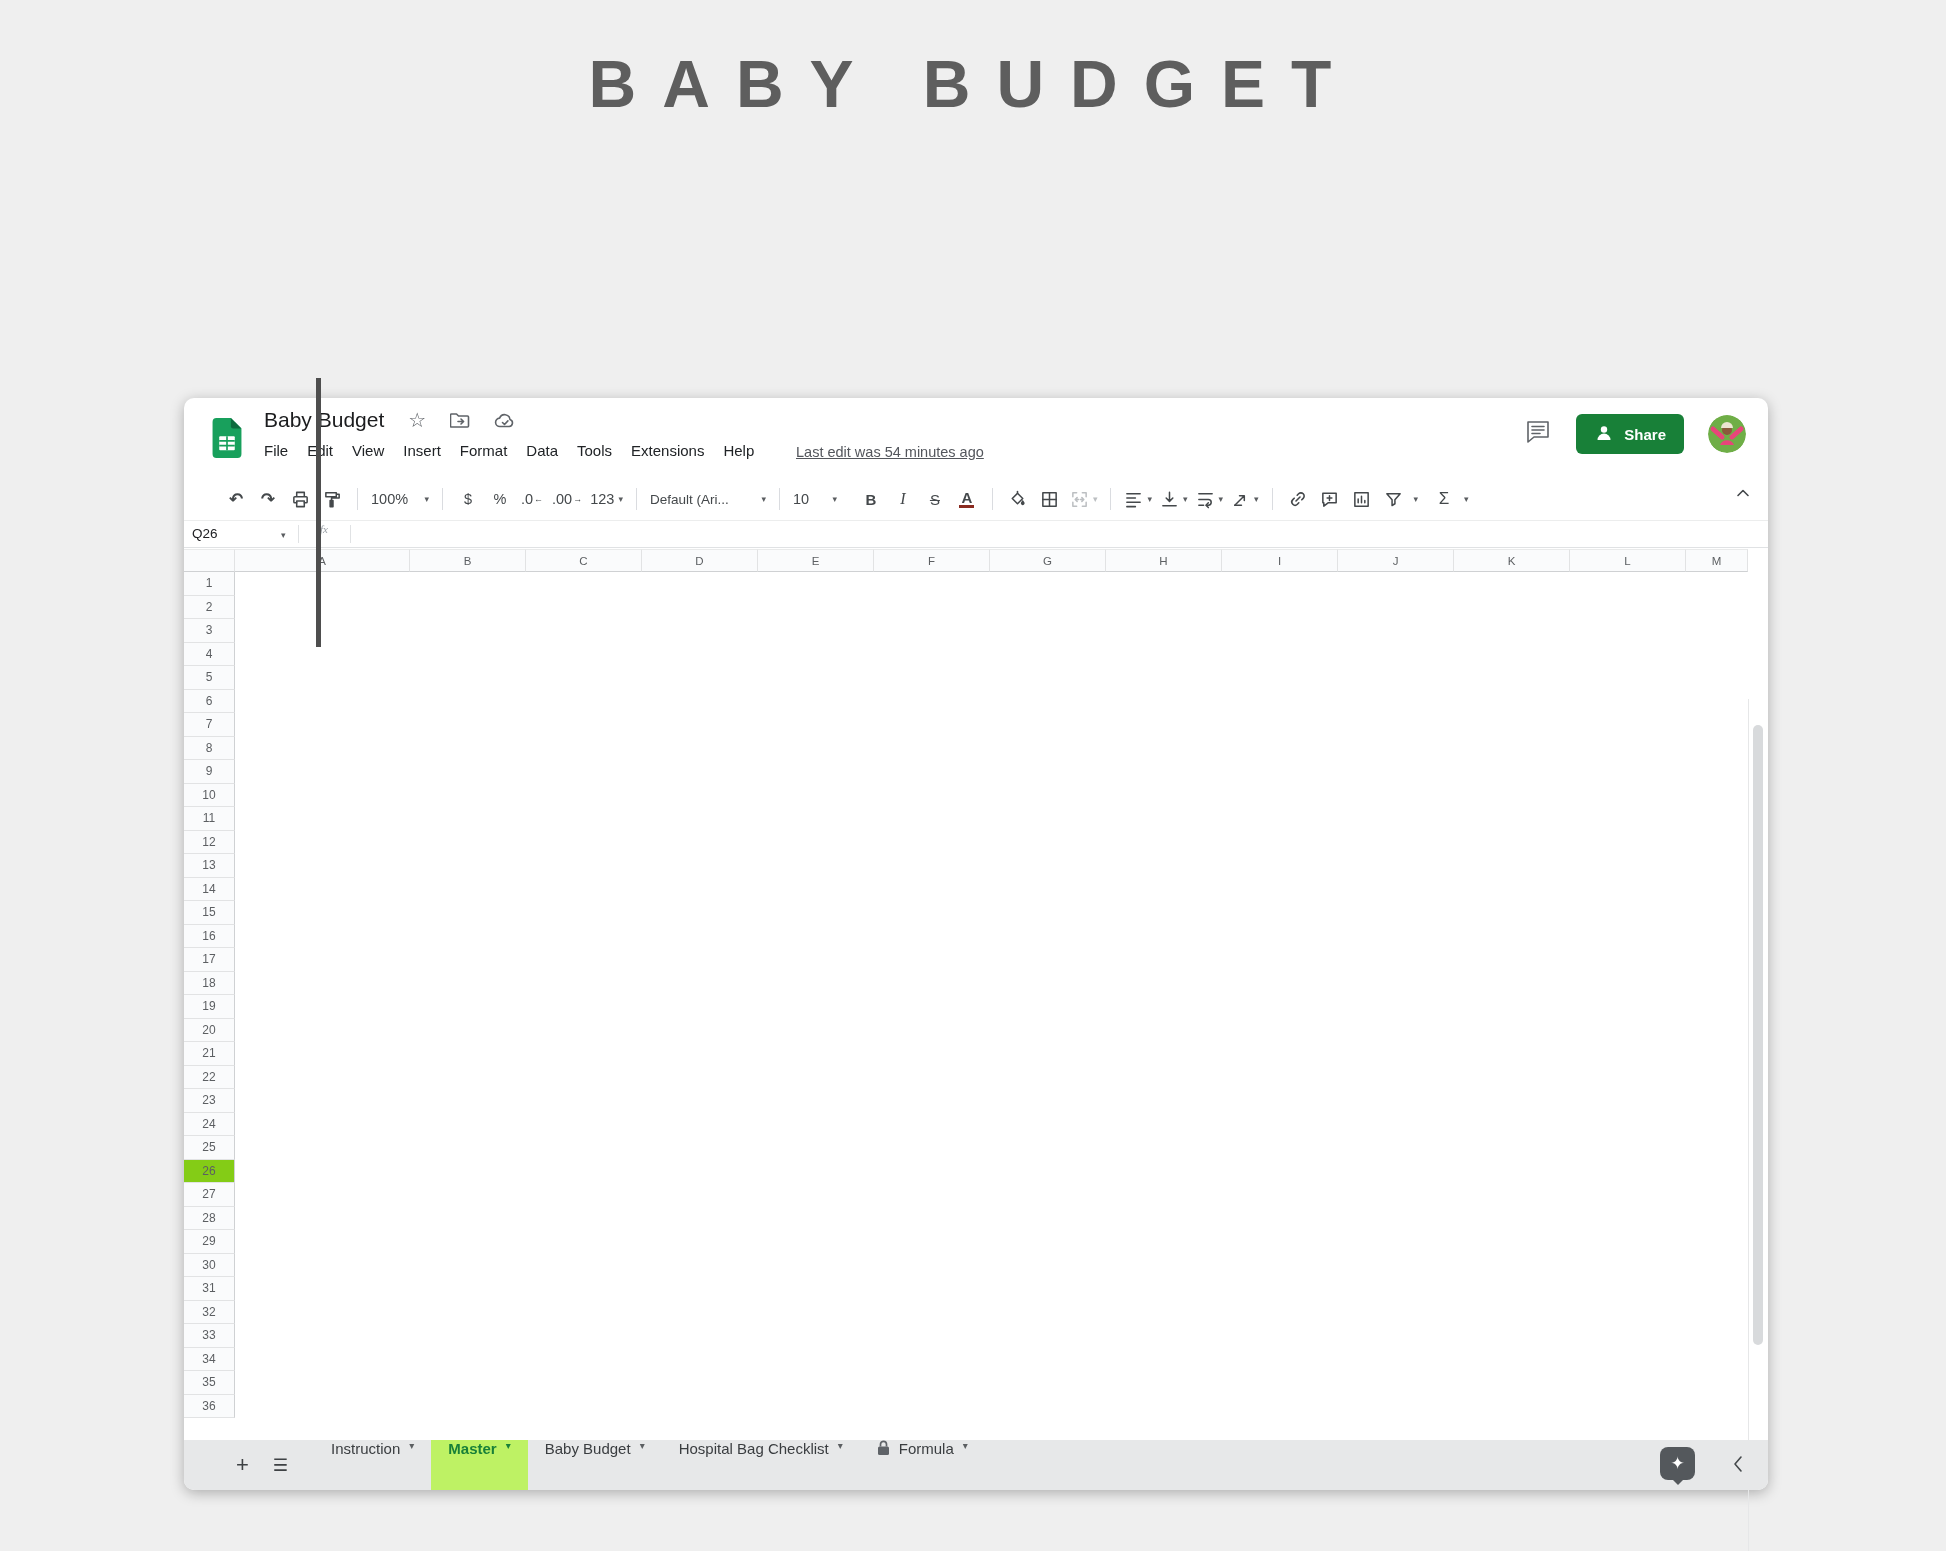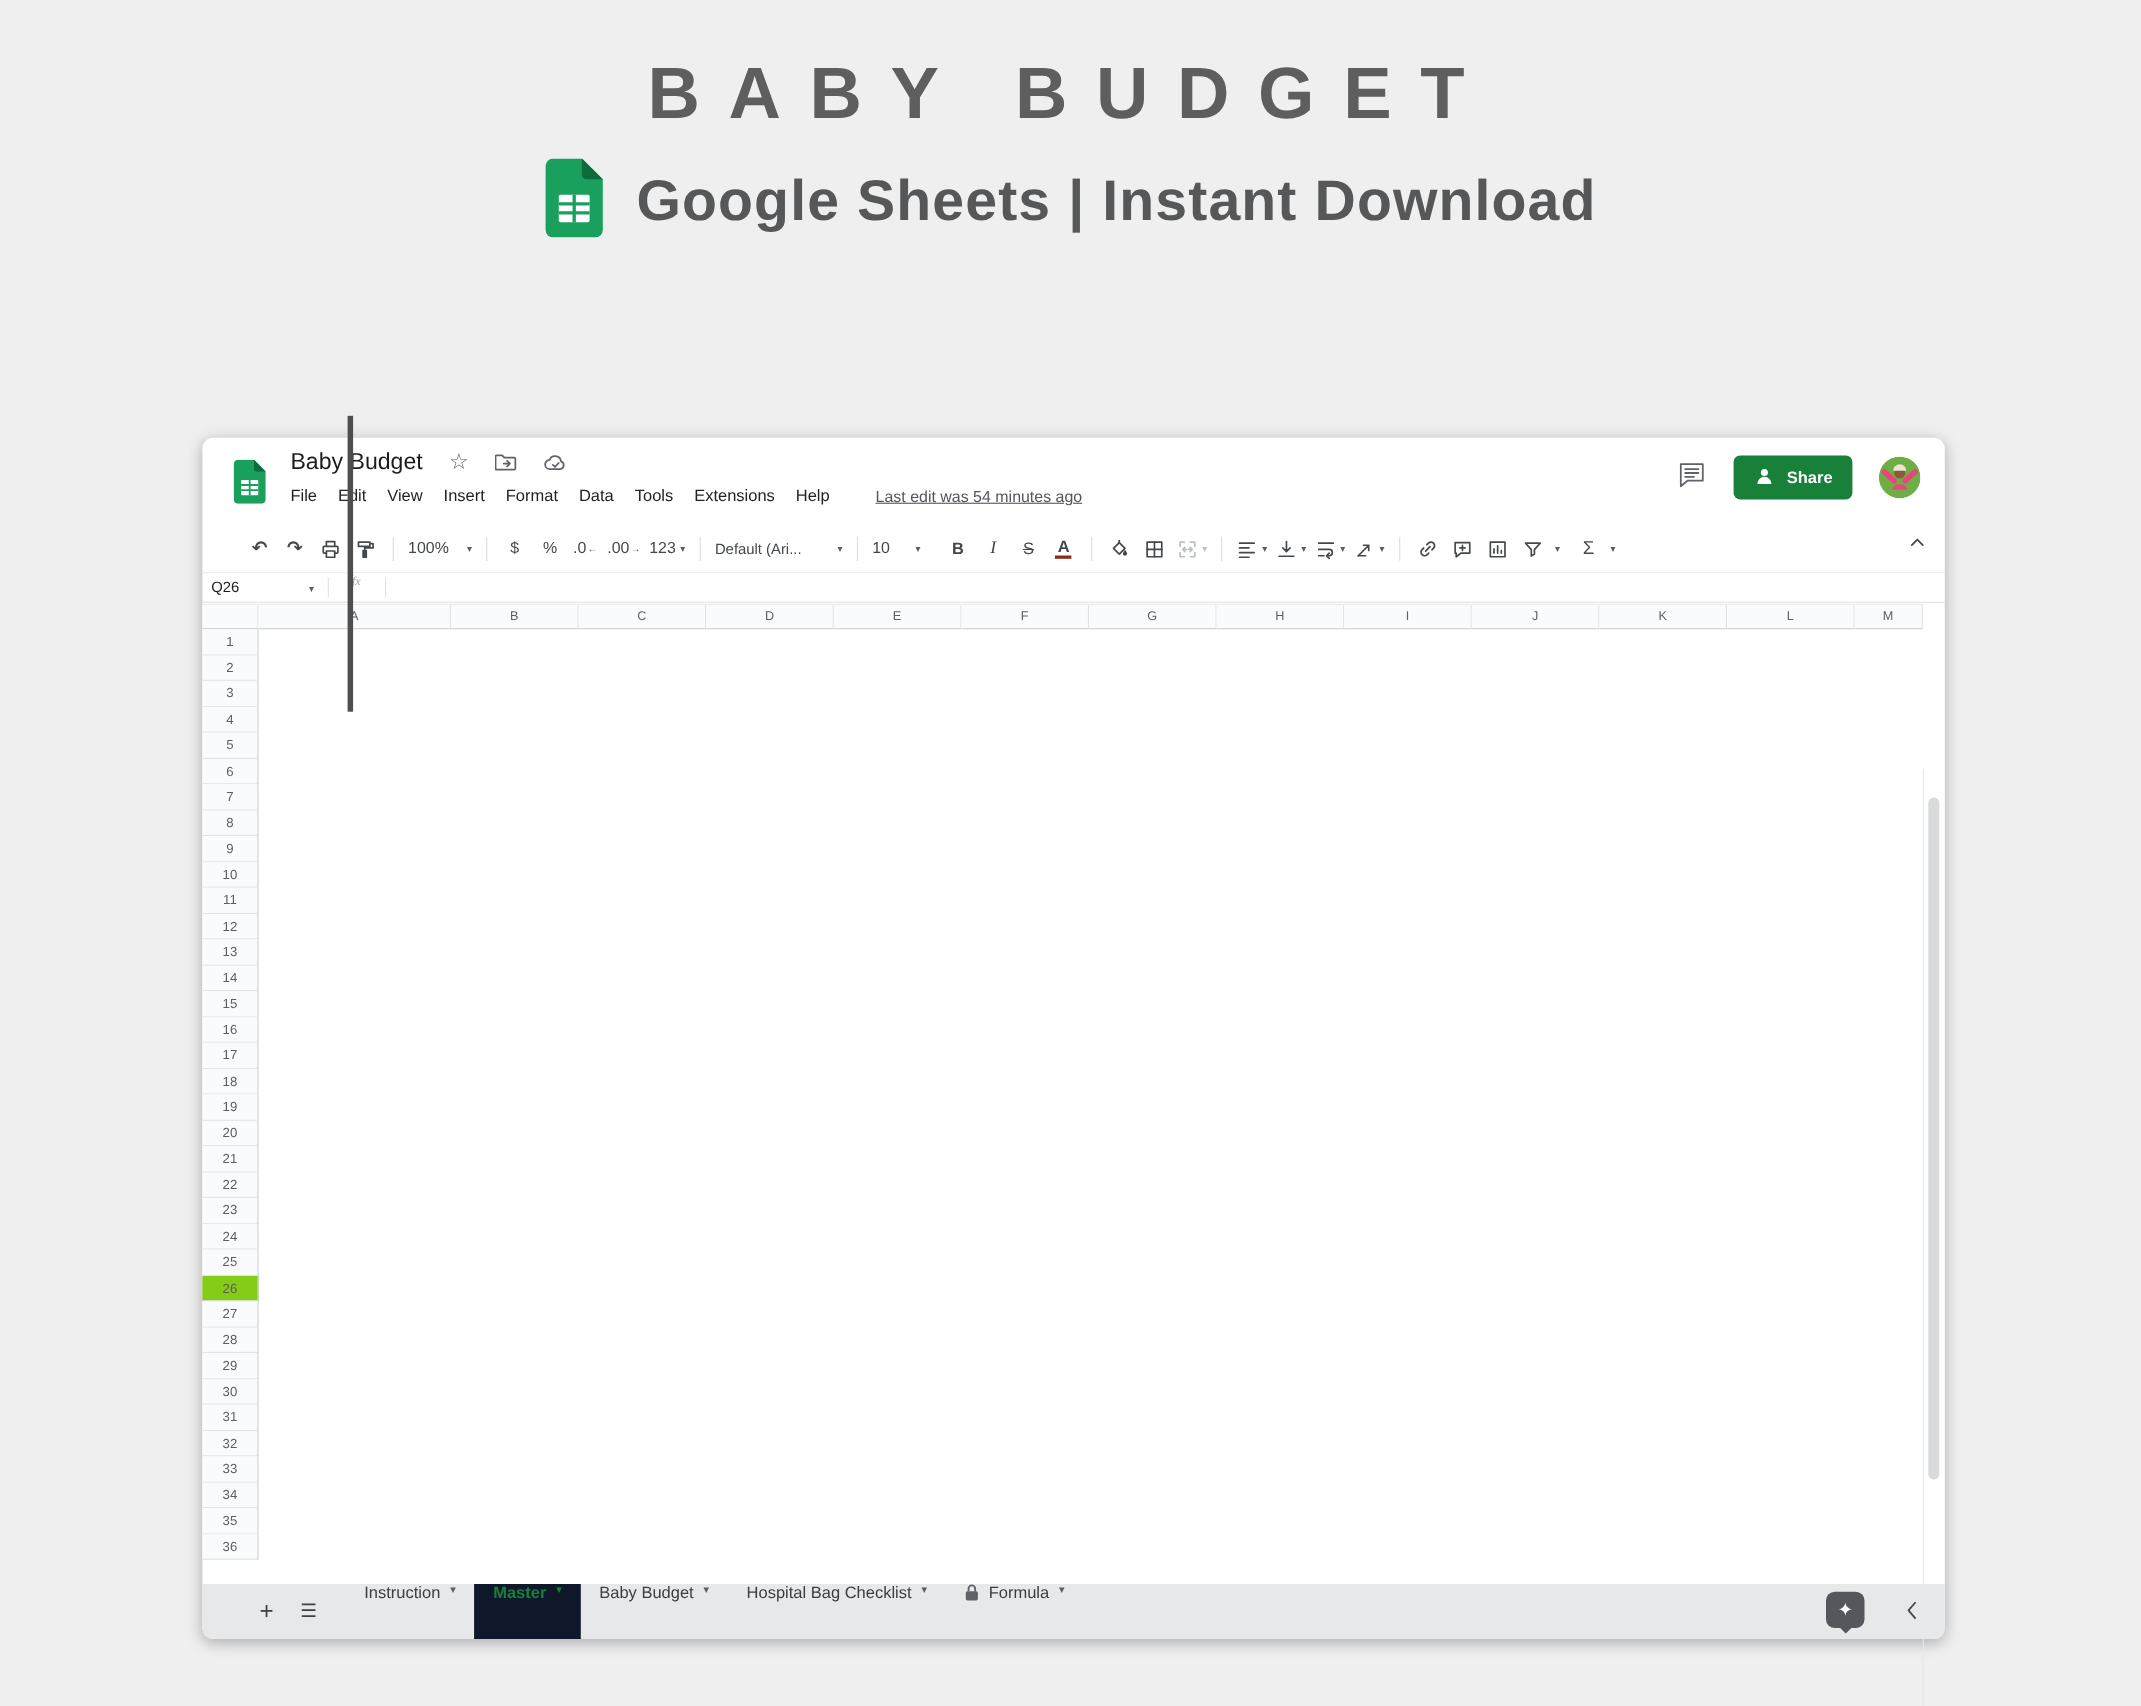"Google Sheets | Instant Download" div.subtitle { html: <div> <span> <svg> <path></path> <path></path> <rect></rect> <path></path> </svg> </span> <span>Google Sheets | Instant Download</span> </div> -> none }
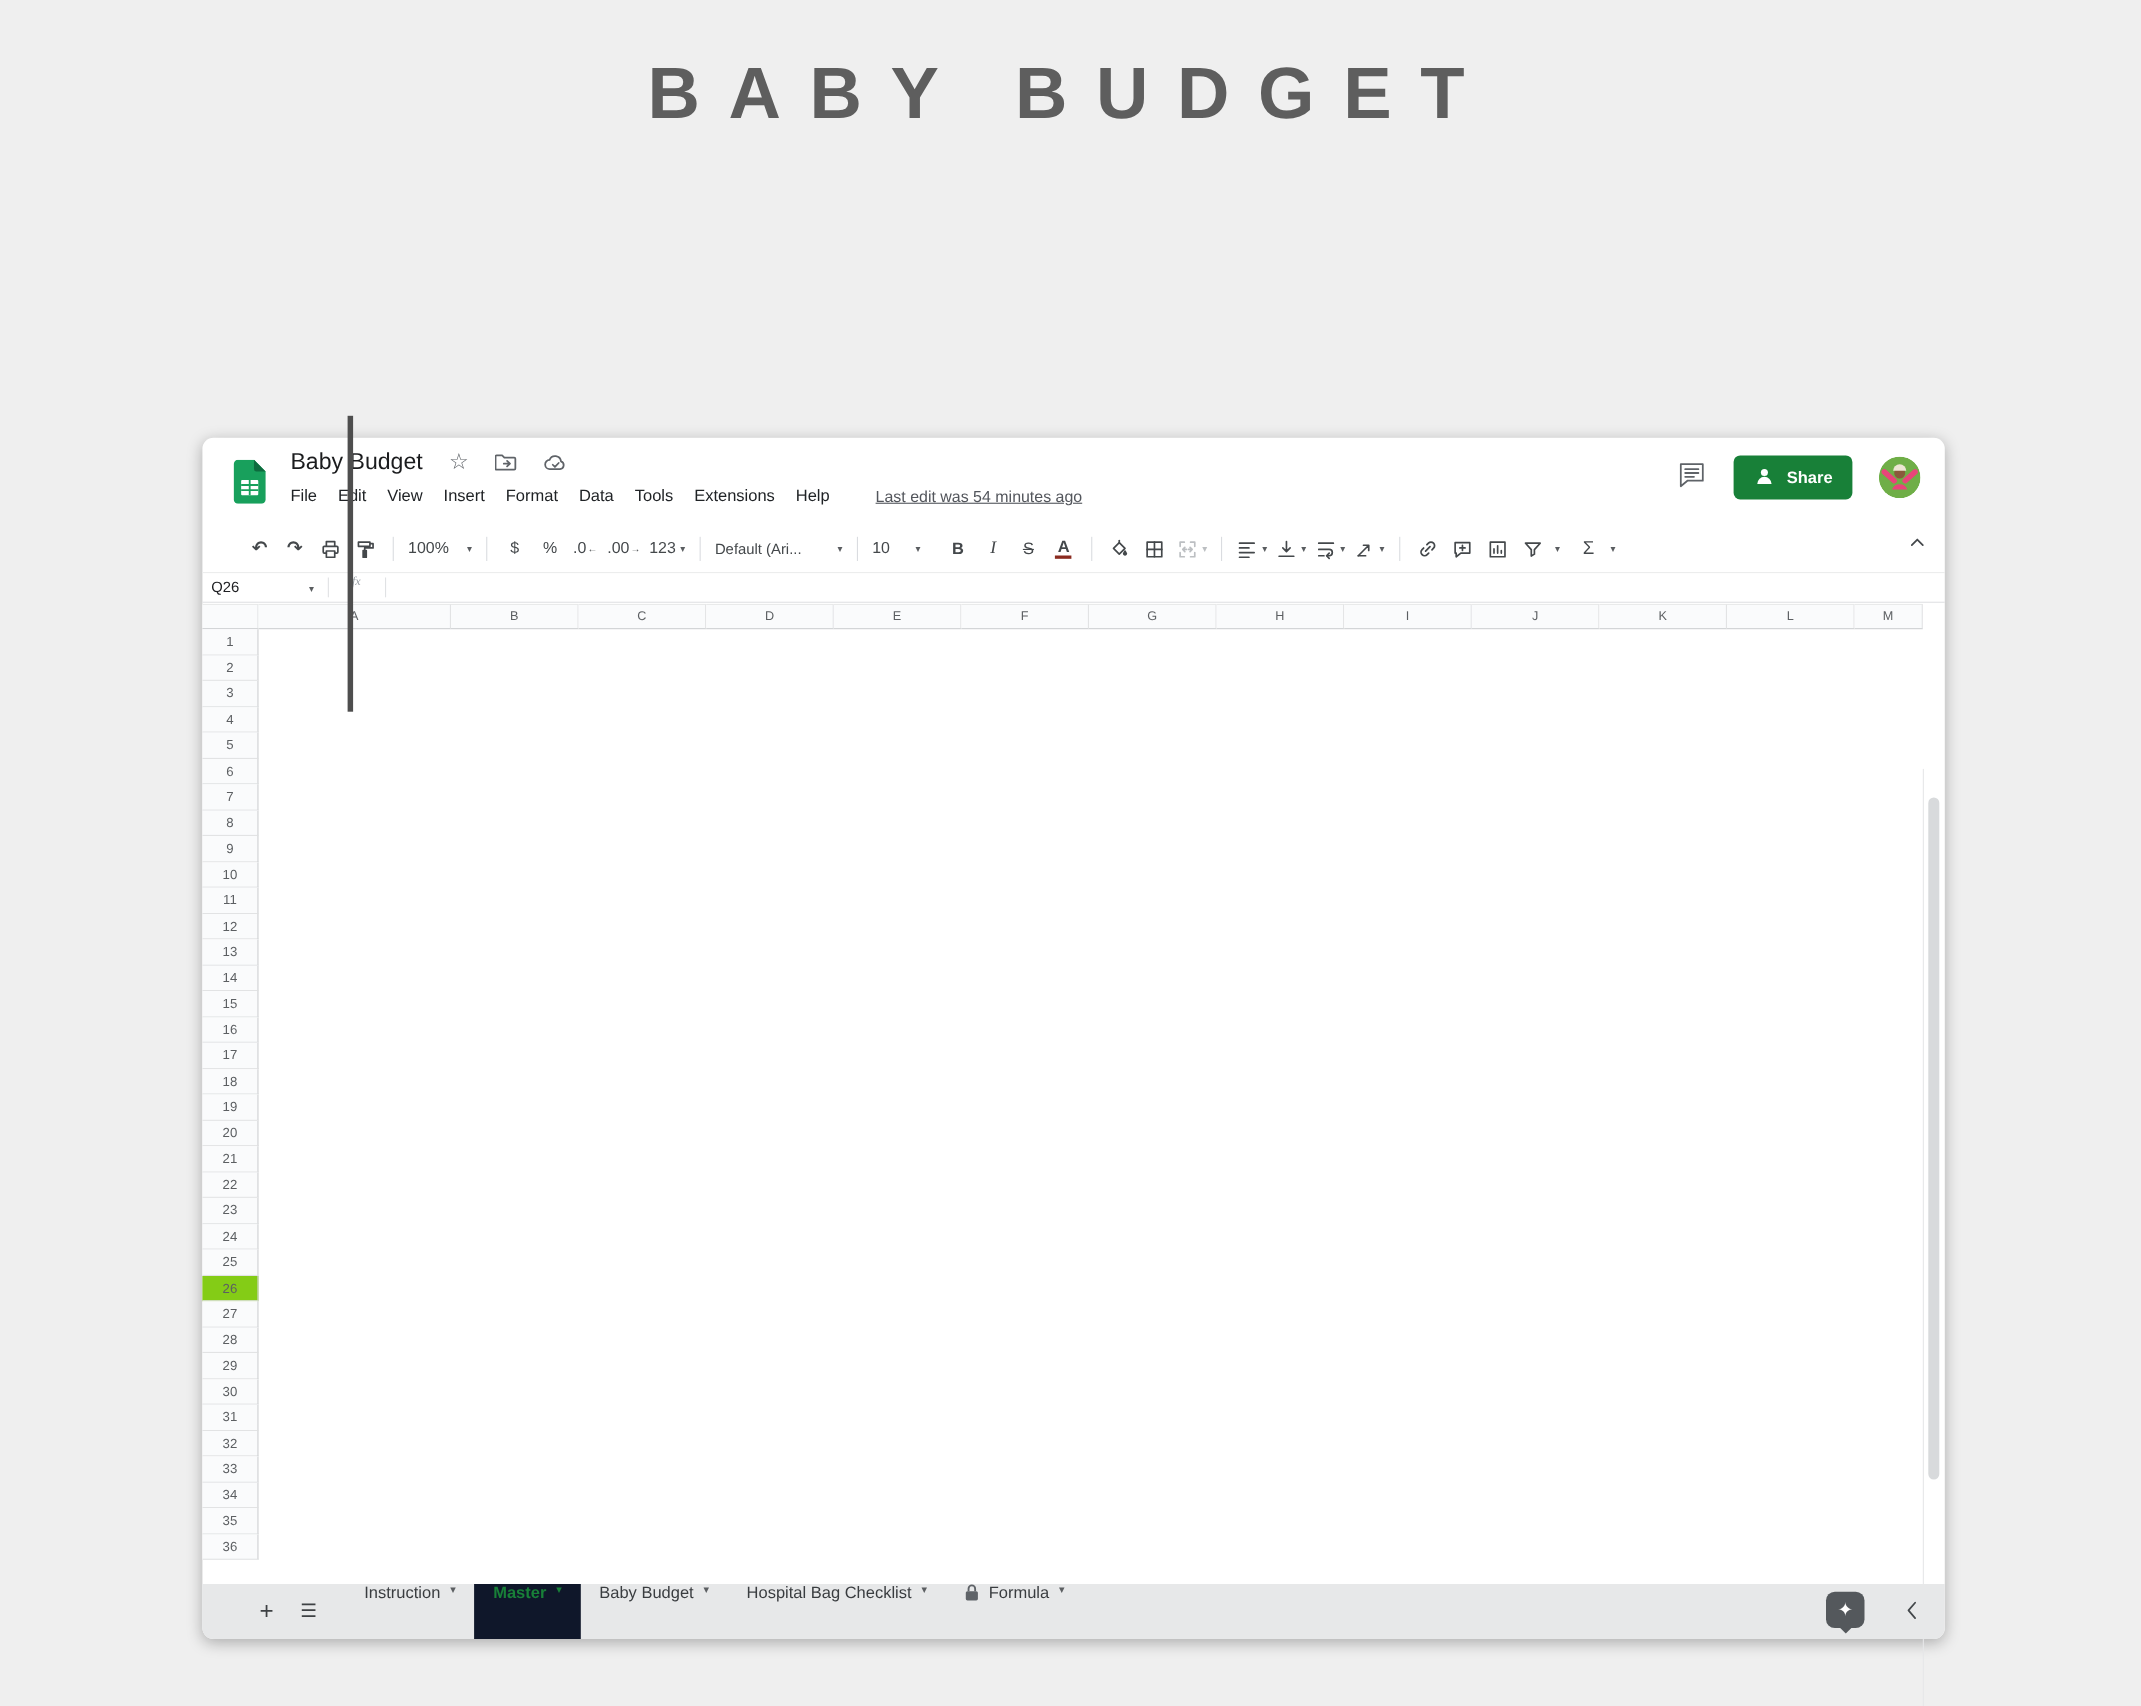"Master" .tab.active { background: #0f172a -> #bef264 }
